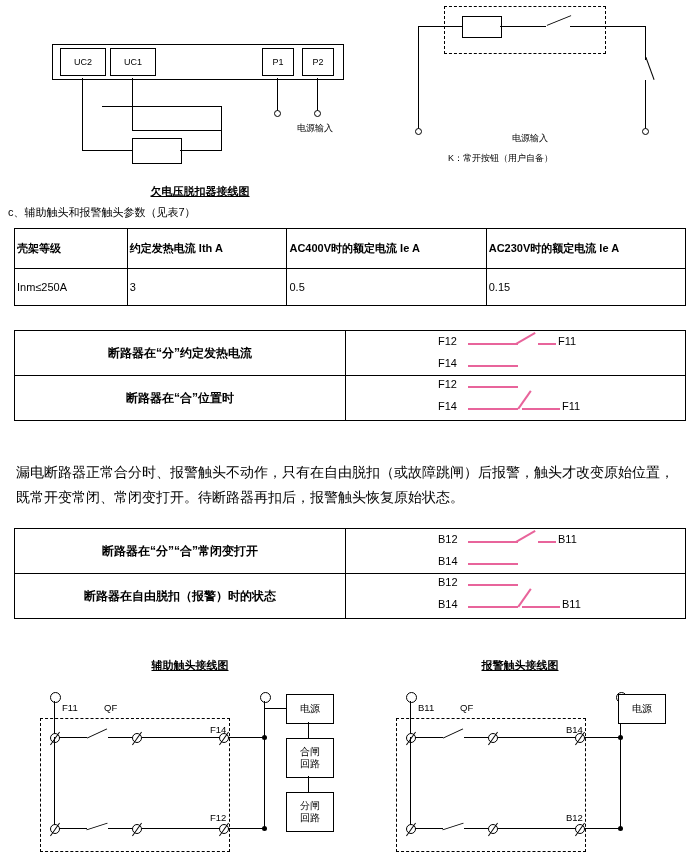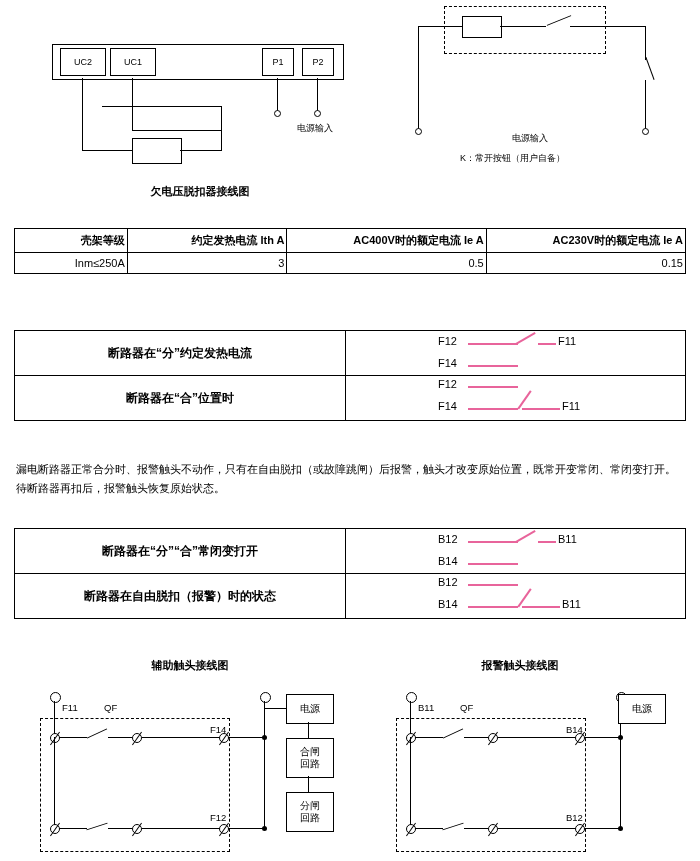"K：常开按钮（用户自备）" div.lbl { left: 60px -> 48px }
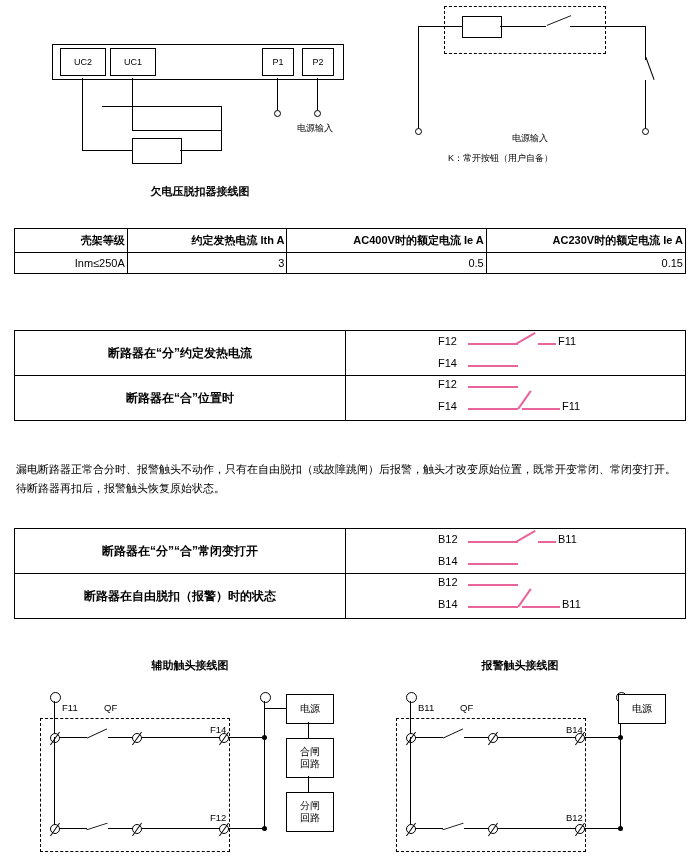"欠电压脱扣器接线图" .cap { text-decoration: none -> underline }
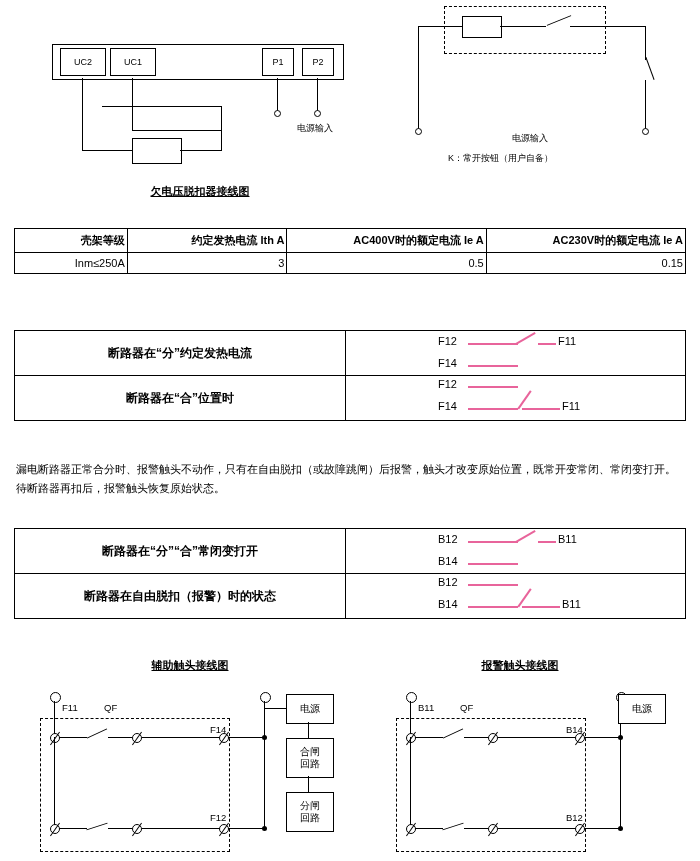"c、辅助触头和报警触头参数（见表7）" div.abs { html: none -> <div>c、辅助触头和报警触头参数（见表7）</div> }
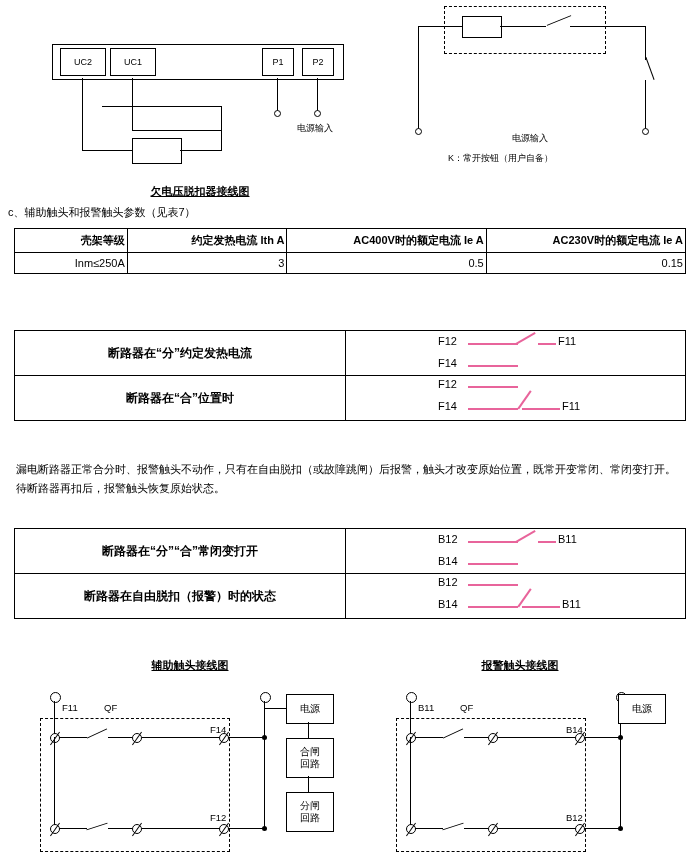"壳架等级" .tbl1 td,.tbl1 th { padding: 4px 2px -> 12px 2px; text-align: right -> left }
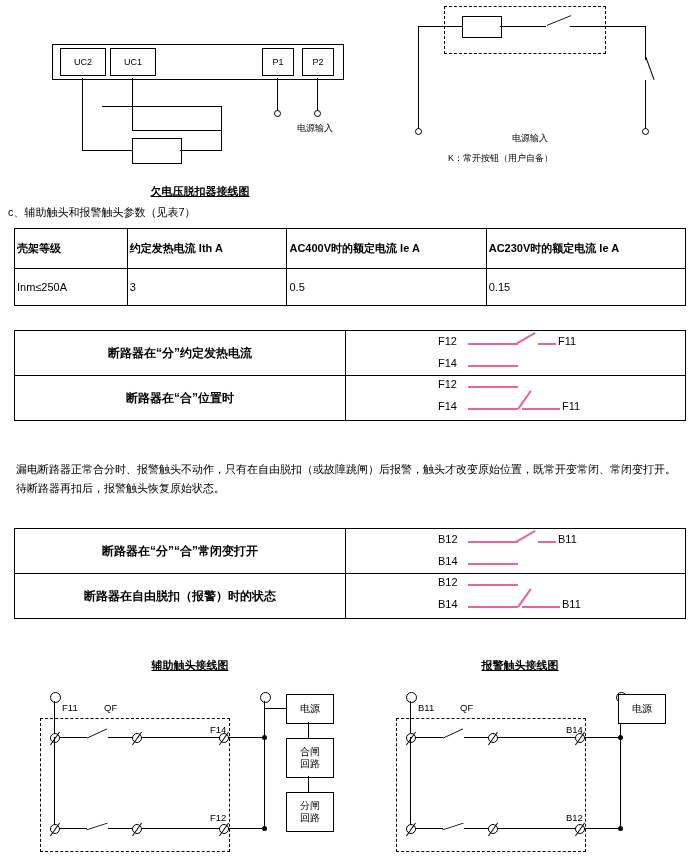"漏电断路器正常合分时、报警触头不动作，只有在自由脱扣（或故障跳闸）后报警，触头才" #para { font-size: 11px -> 14px }
